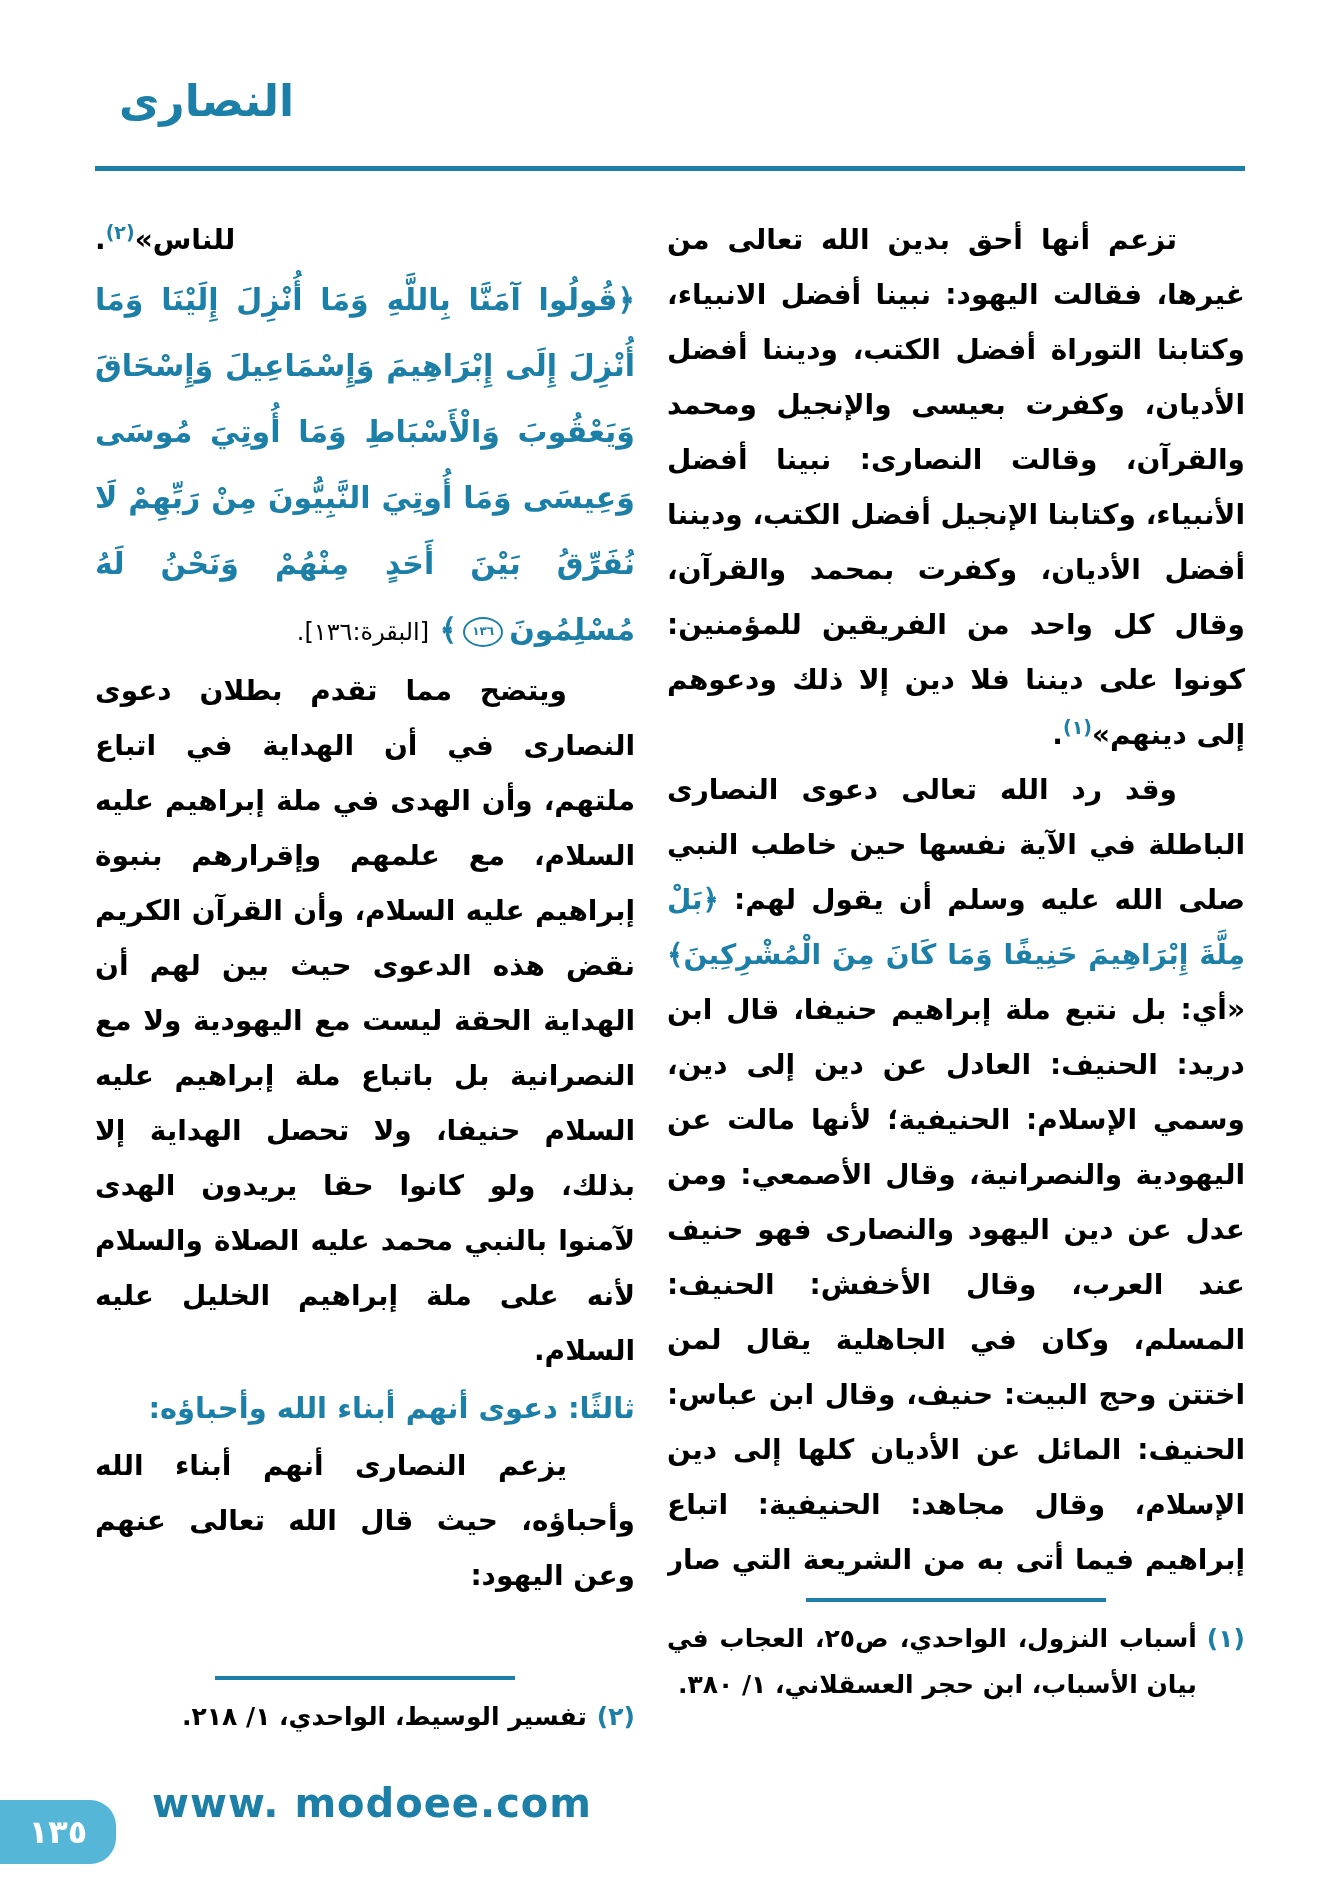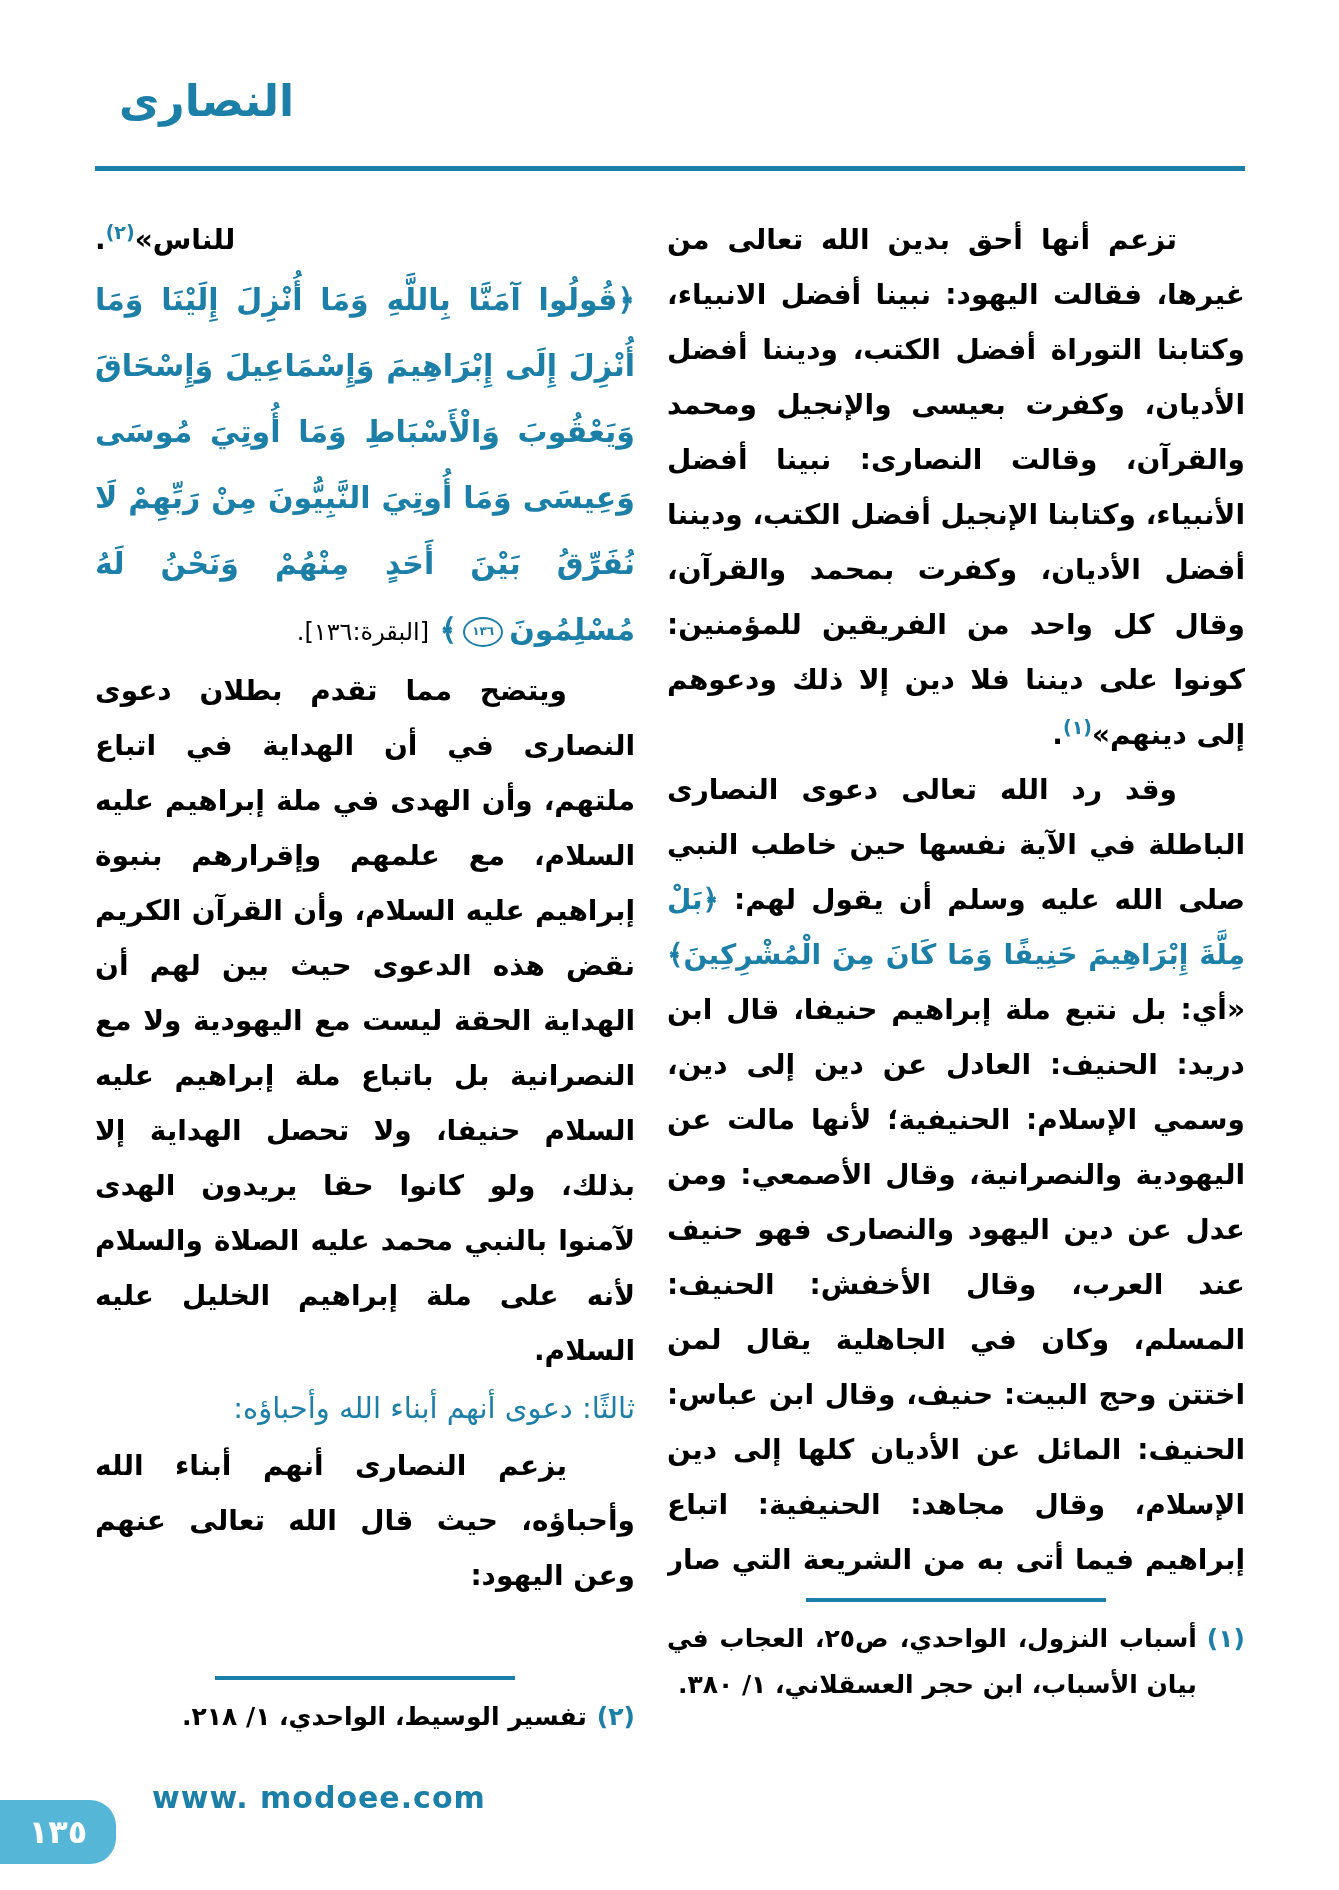"ثالثًا: دعوى أنهم أبناء الله" .section-heading { font-weight: 400 -> 700 }
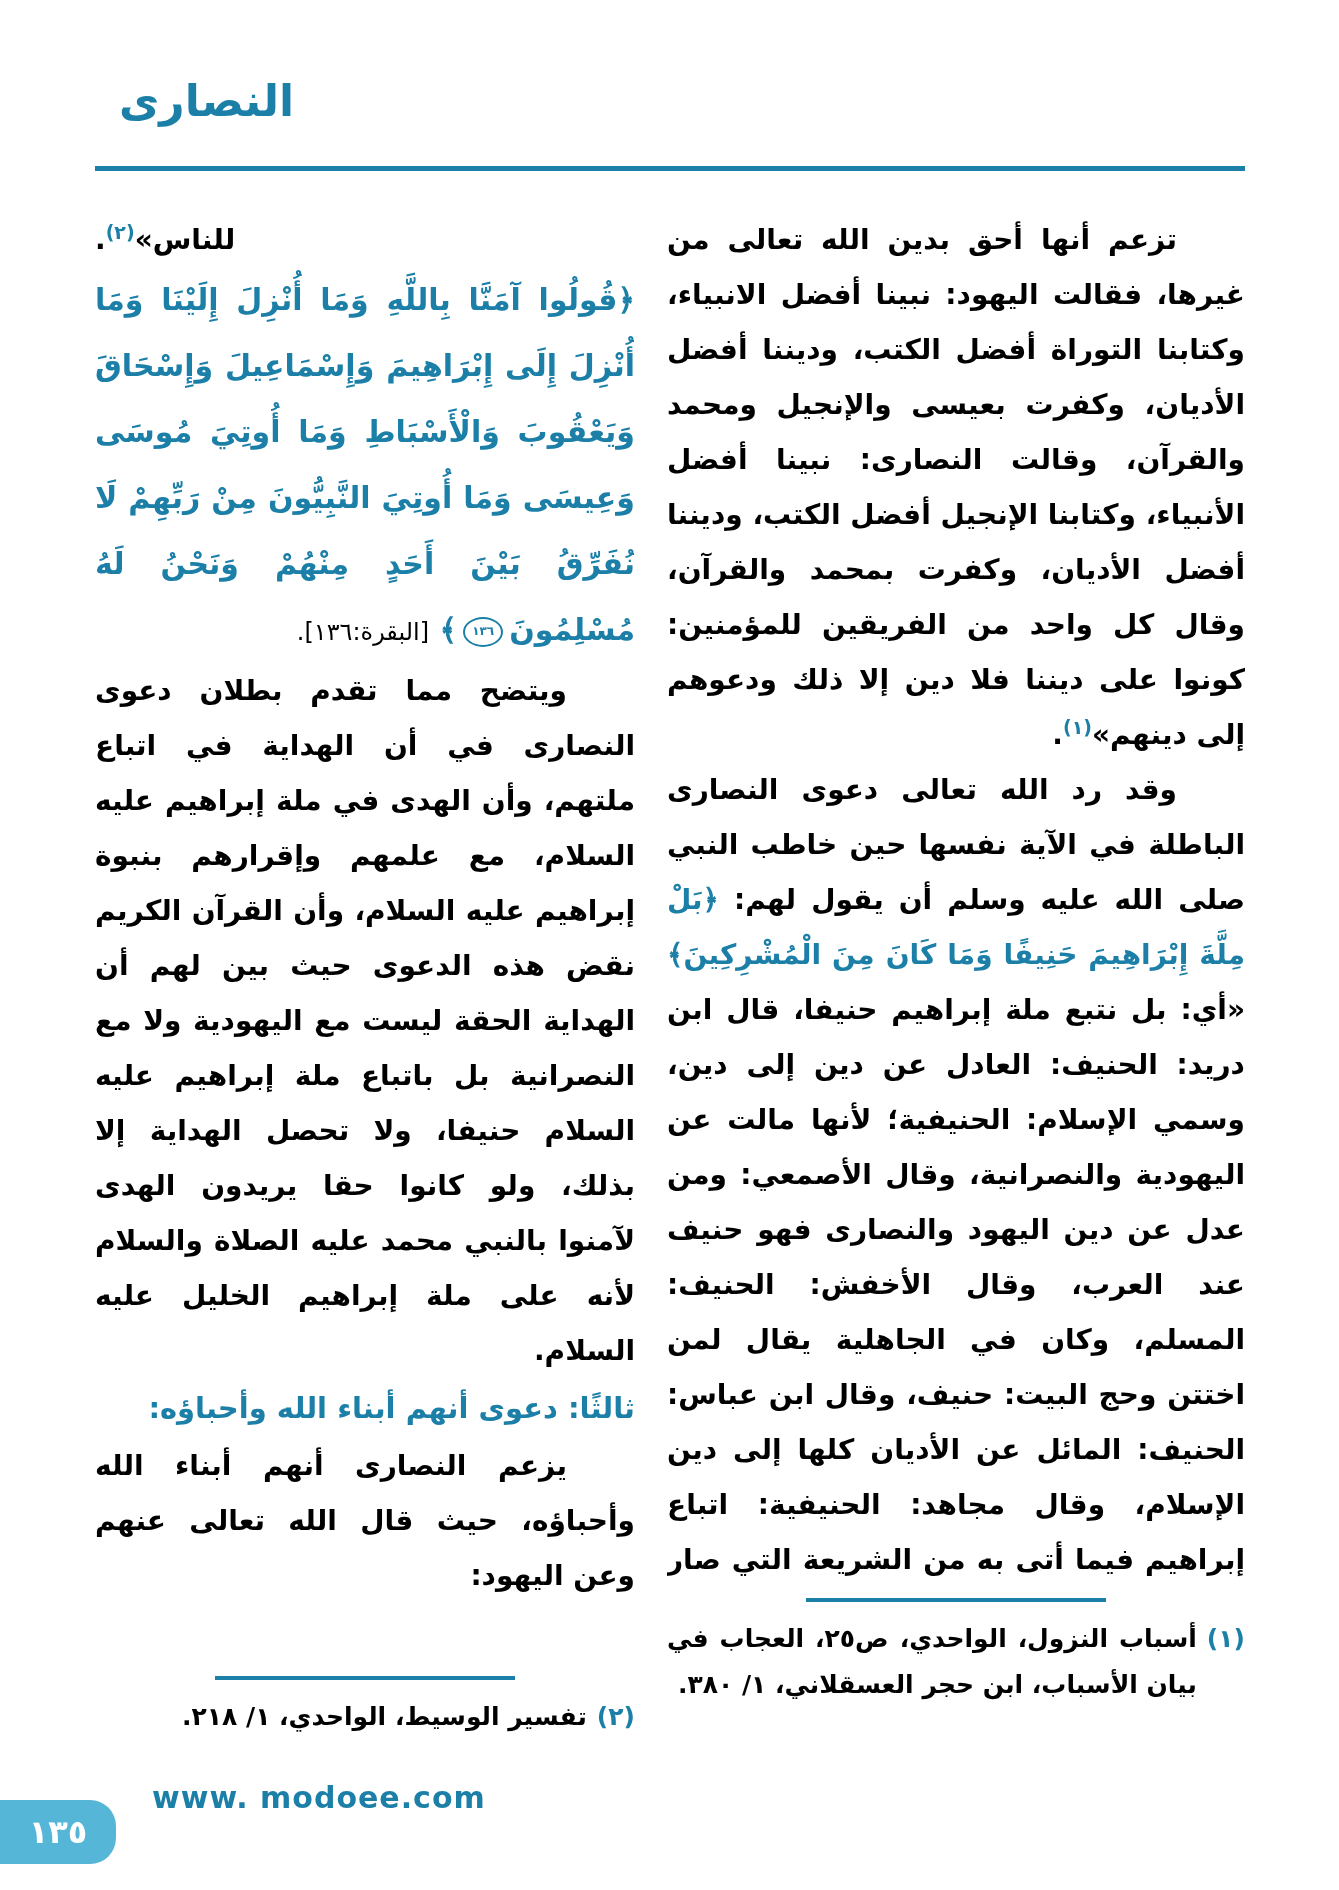"www. modoee.com" .website { font-size: 30px -> 40px }
